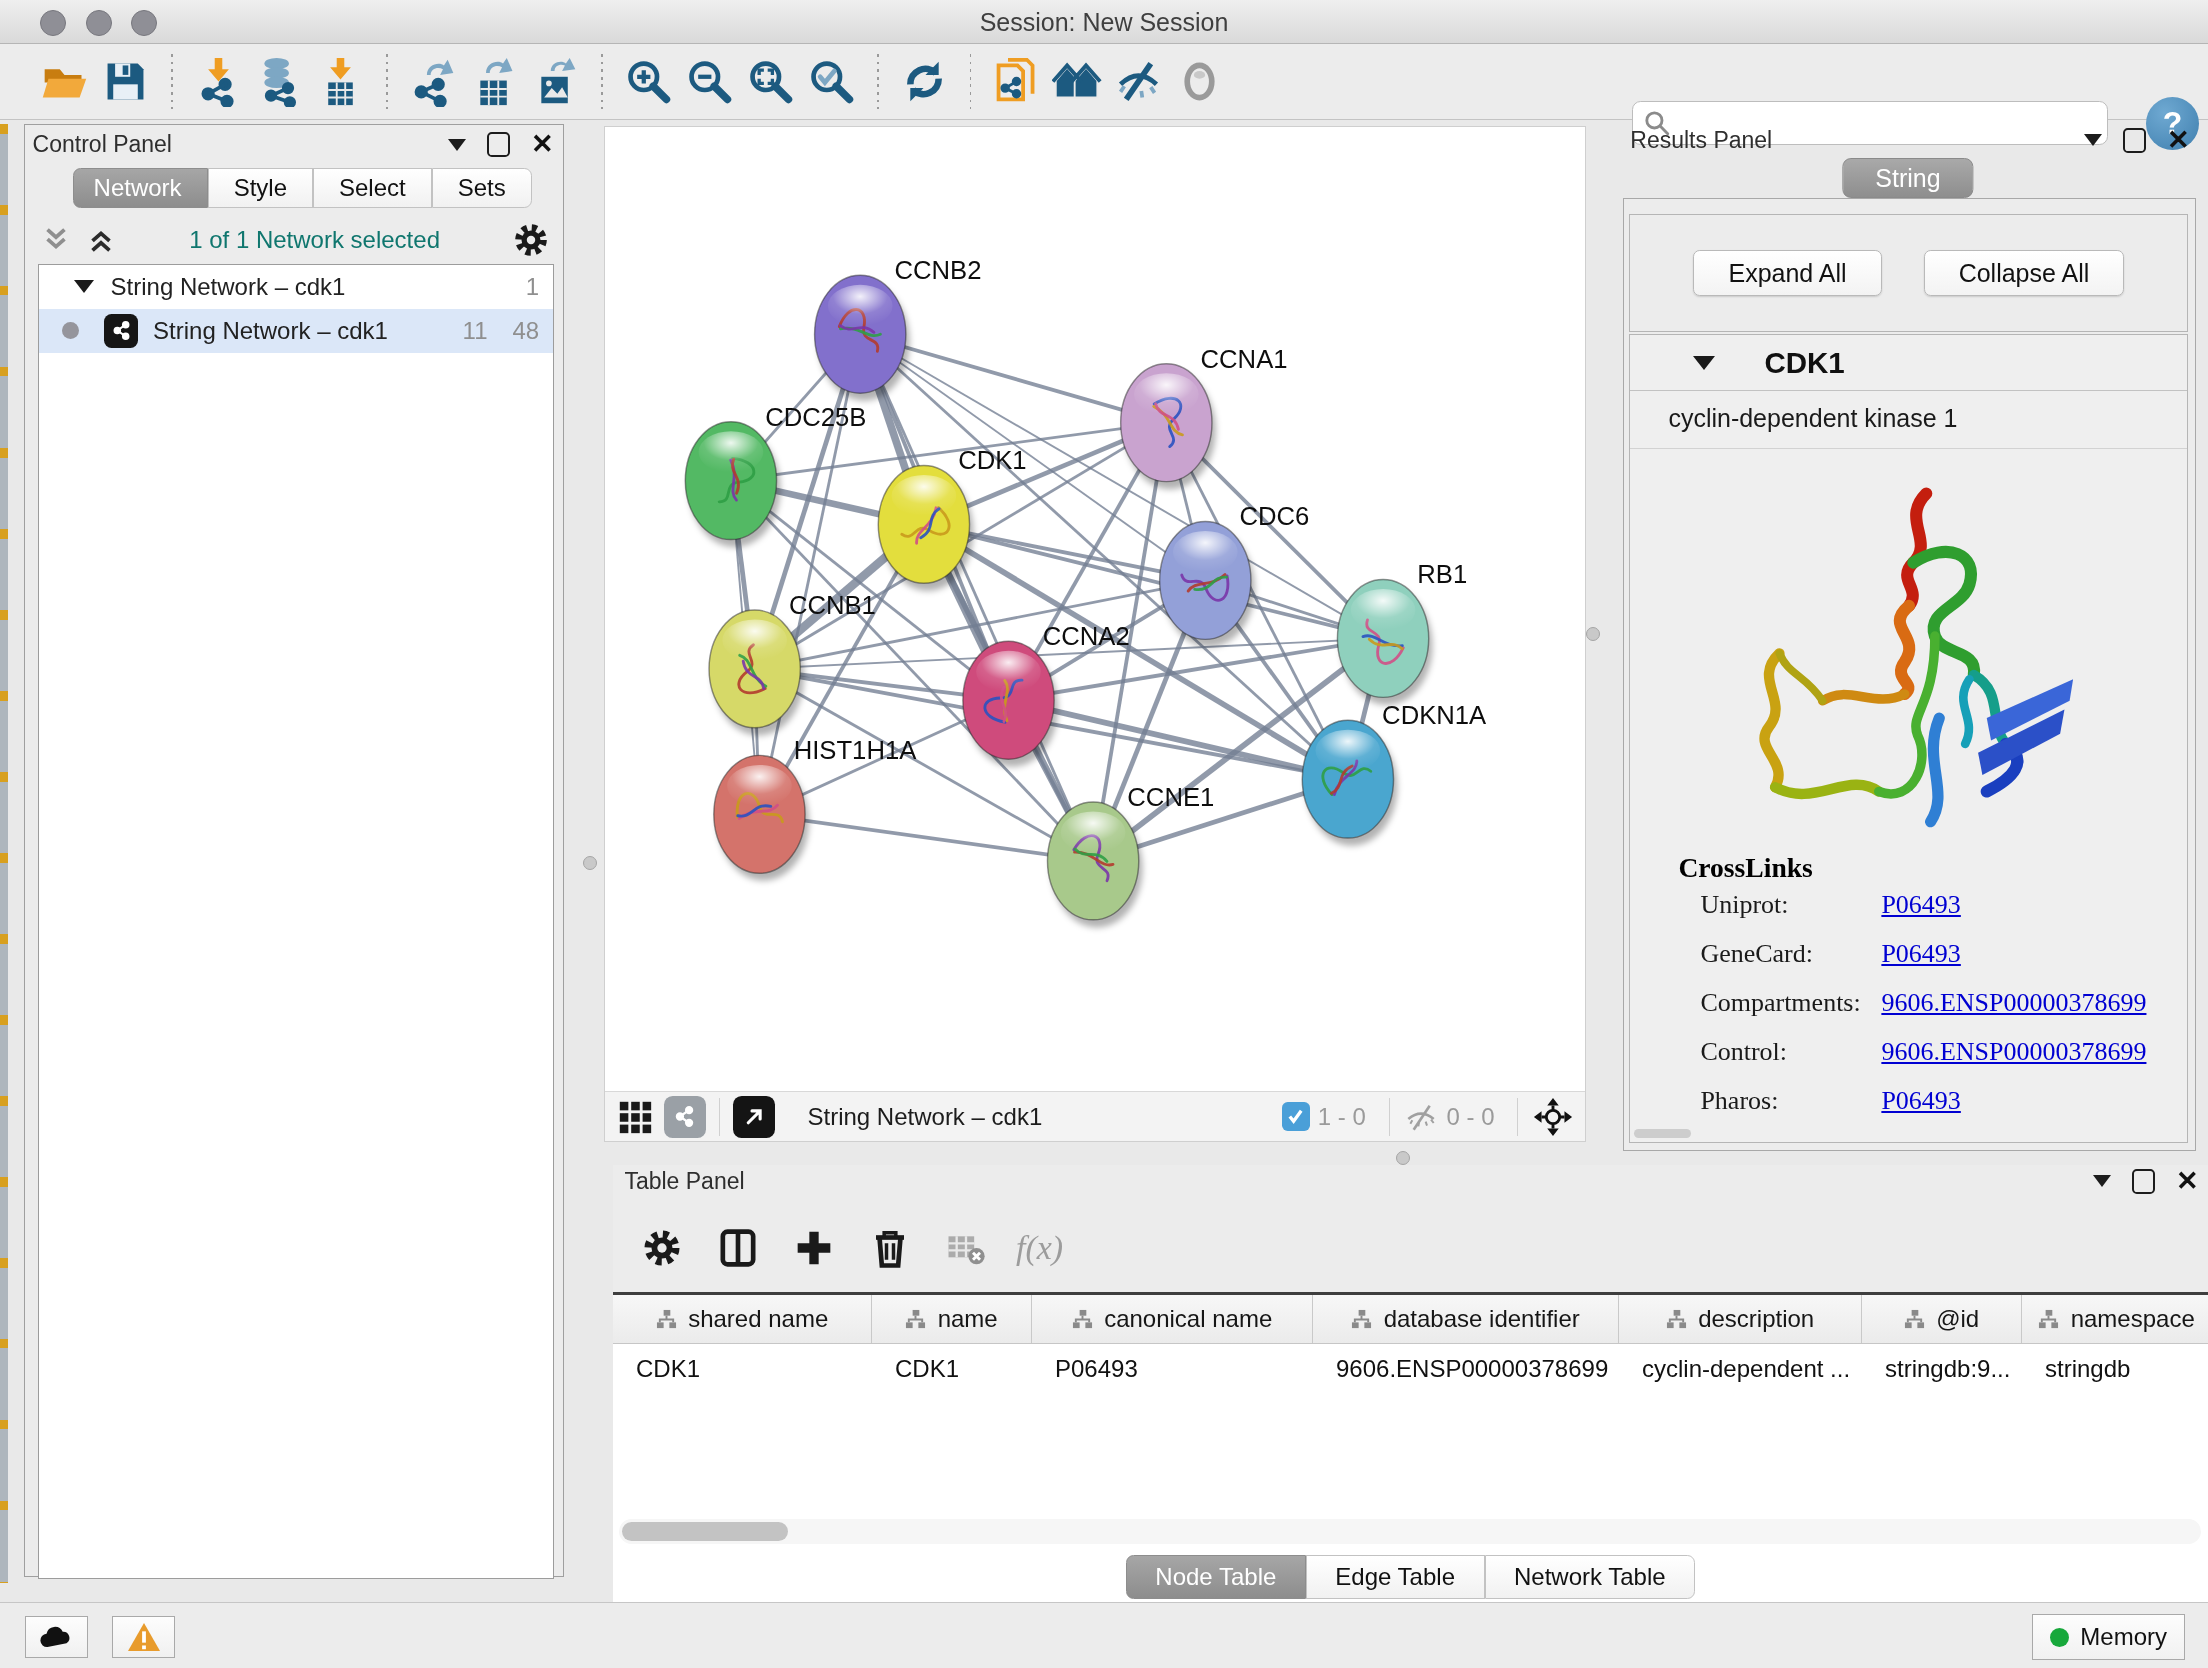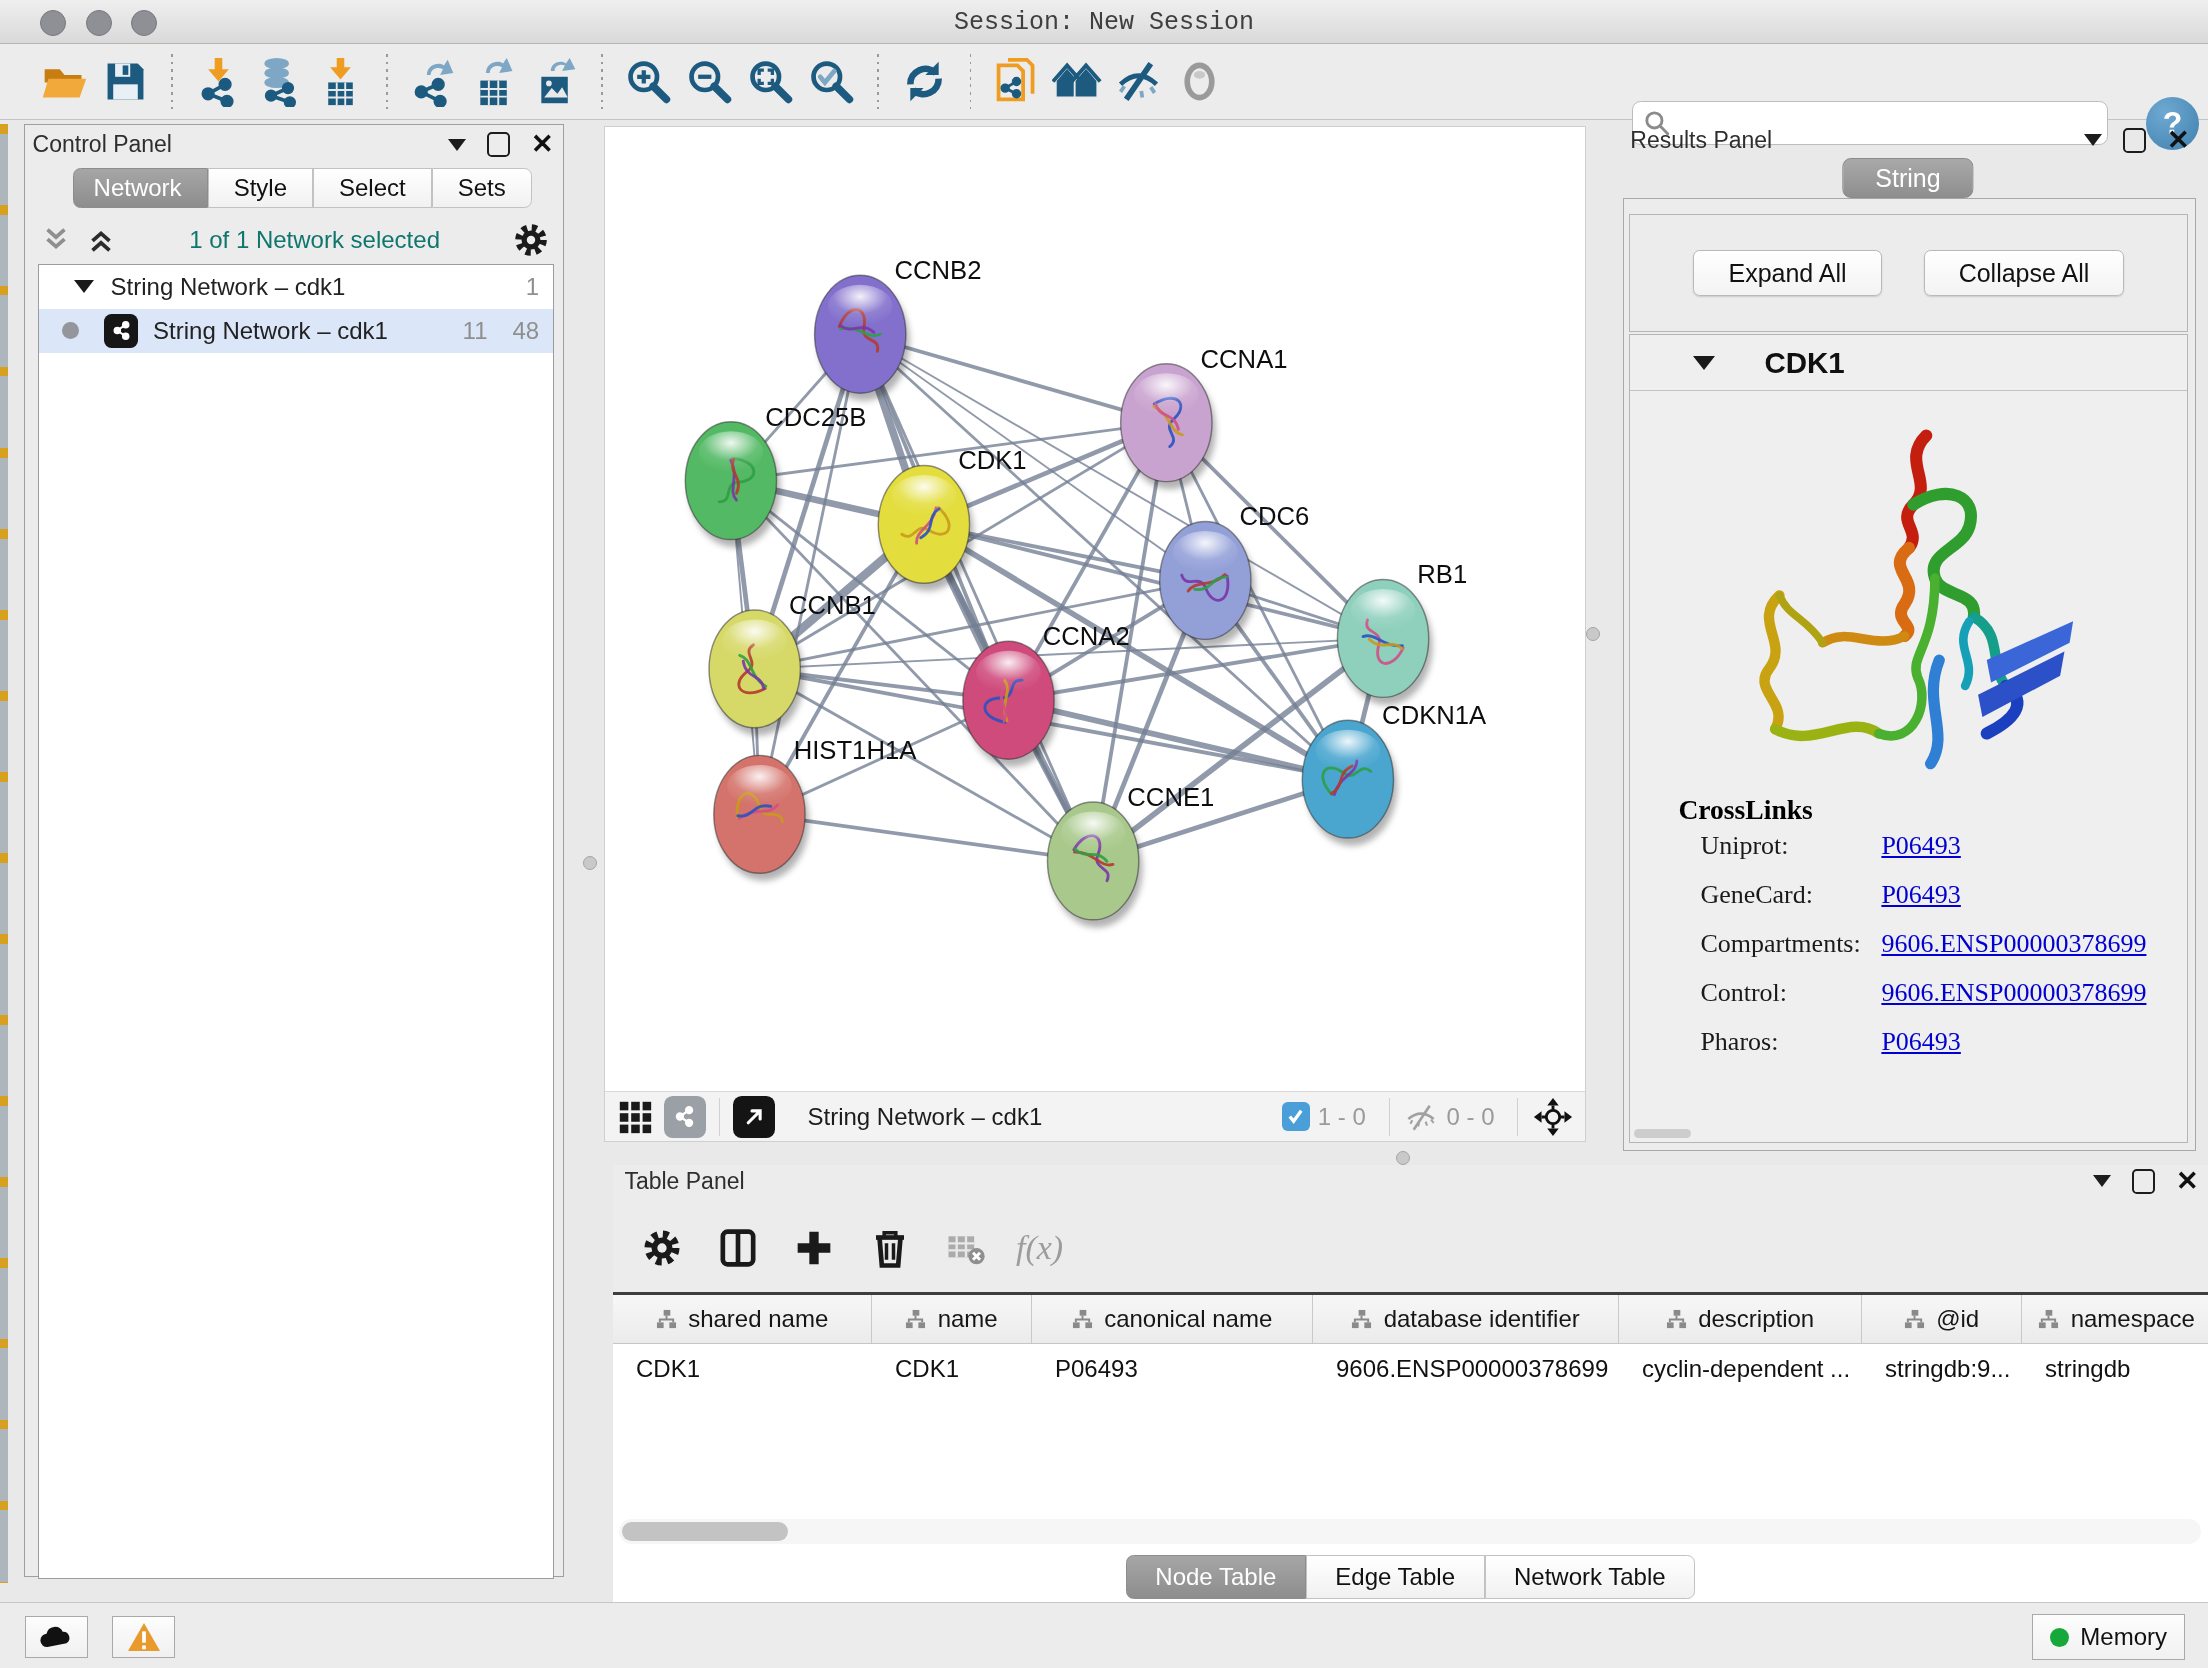"Session: New Session" .win-title { font-family: Liberation Mono, monospace -> none }
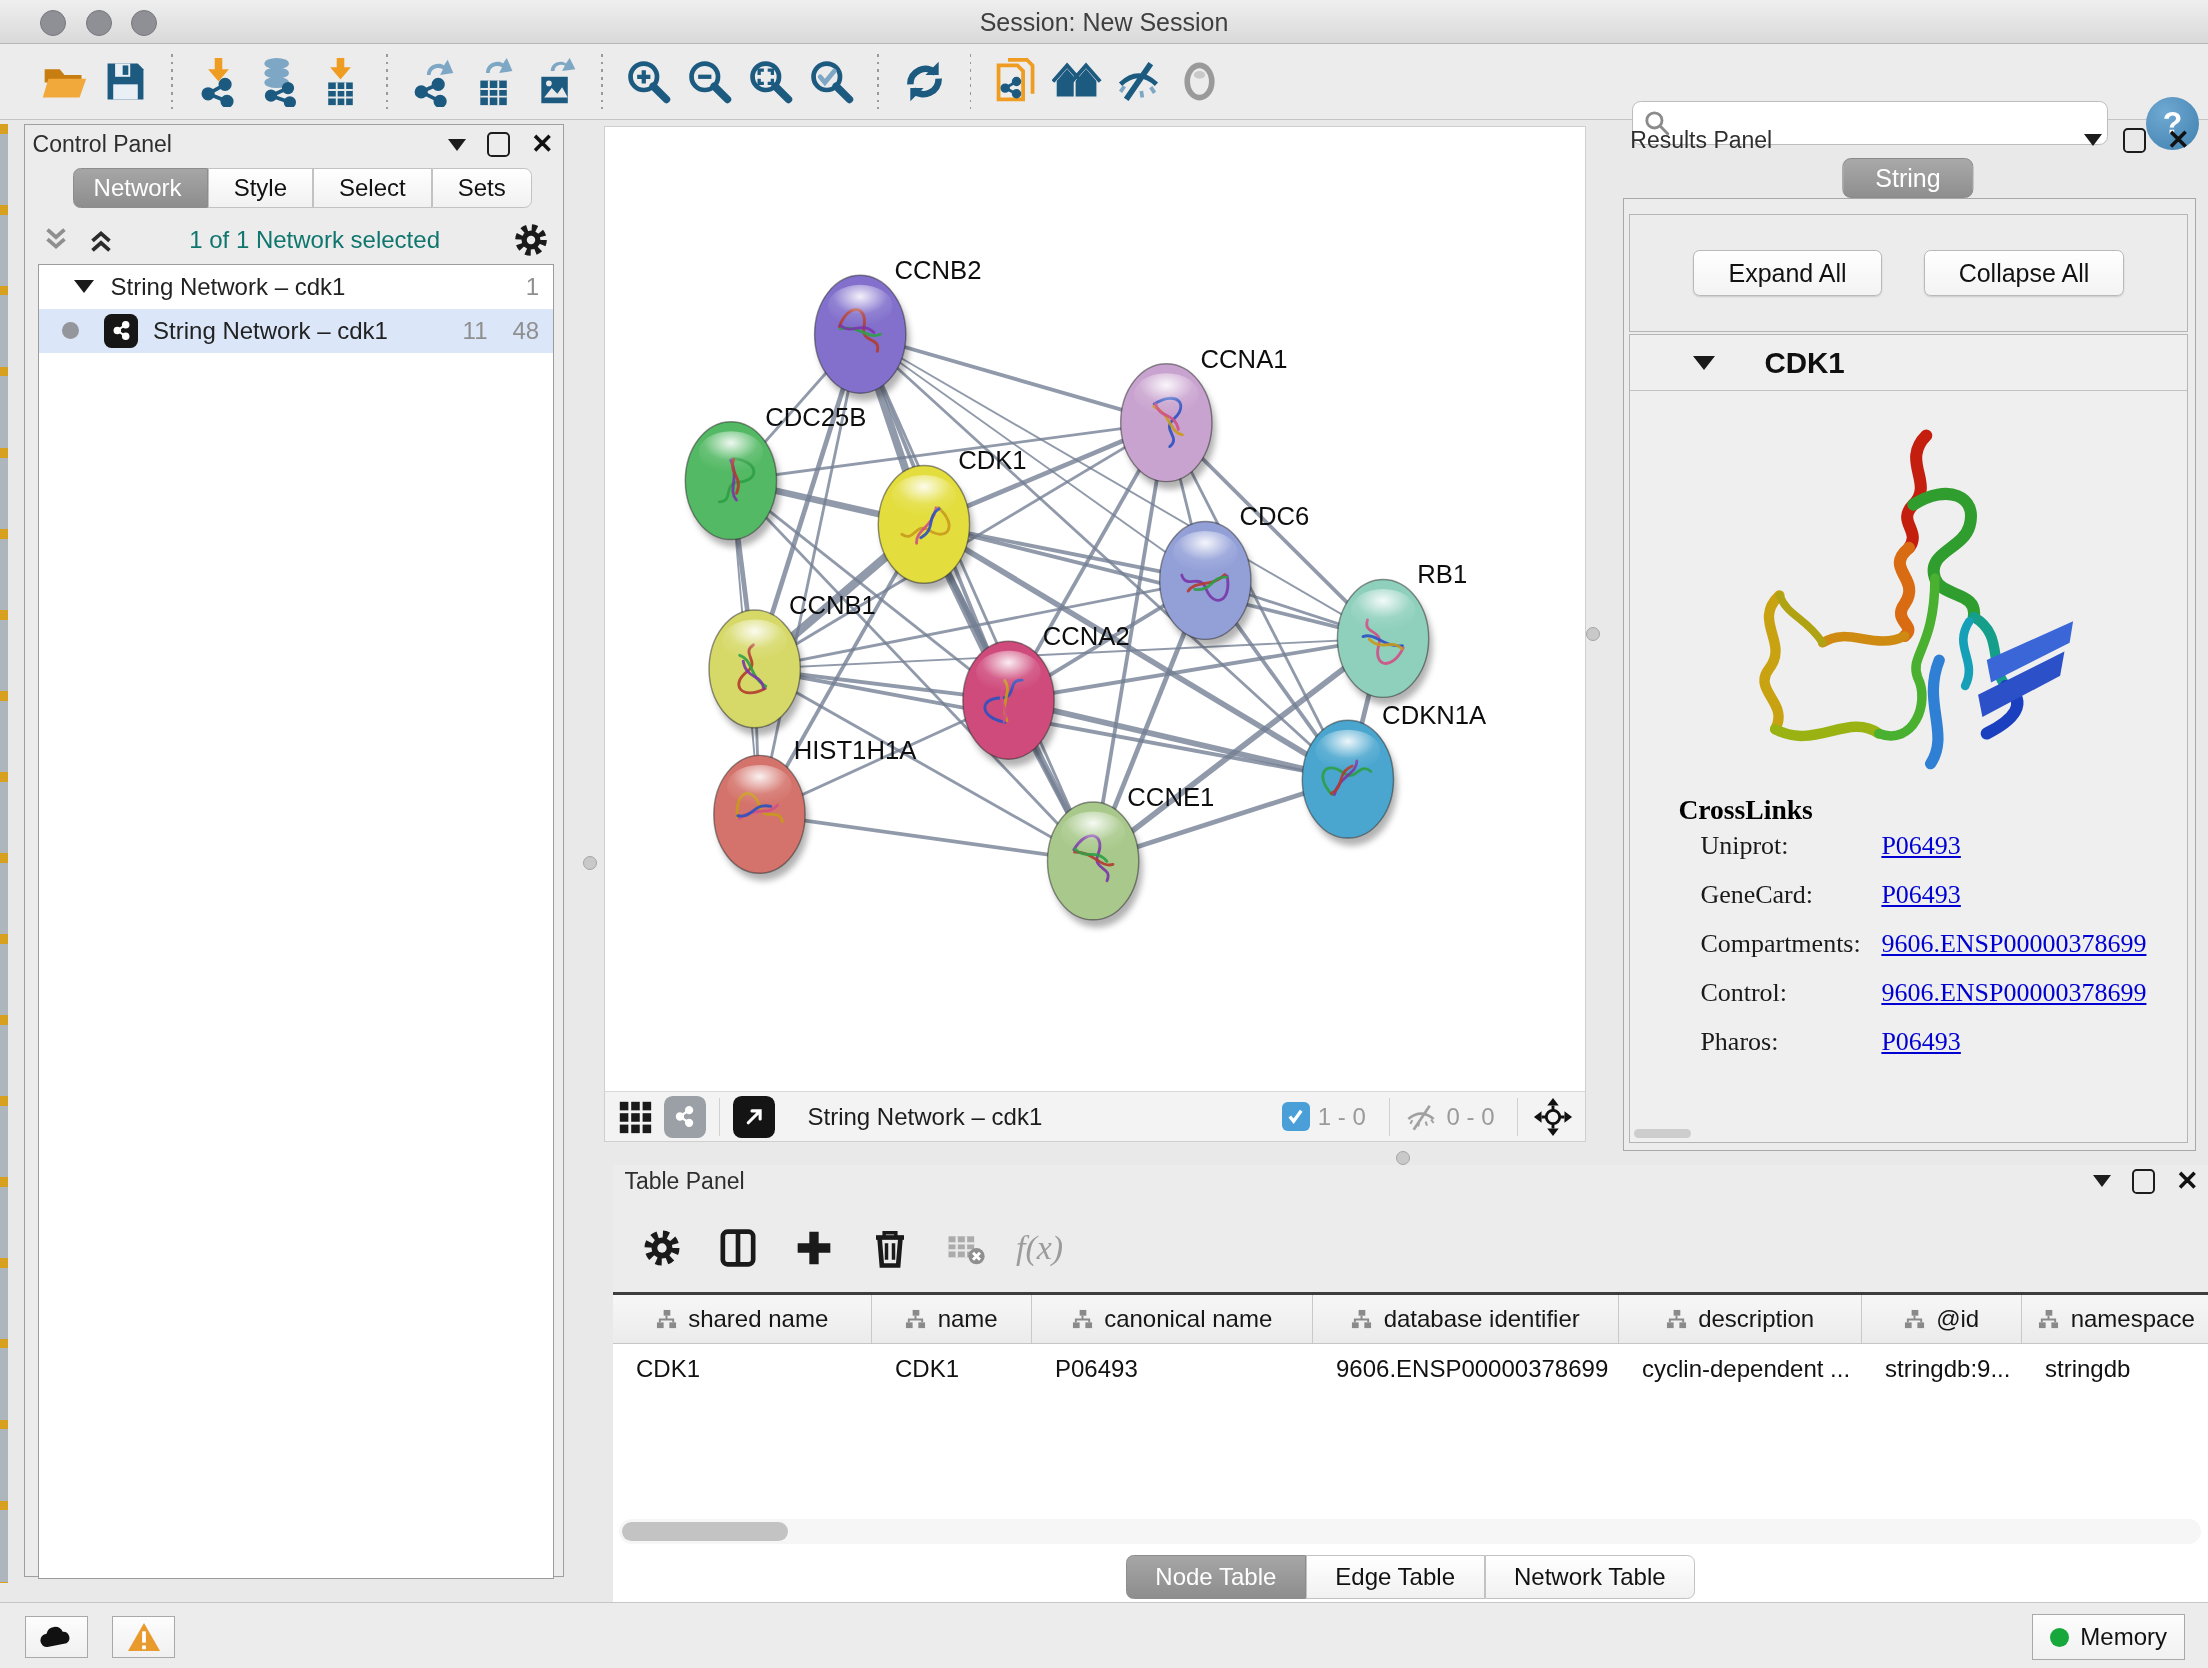"cyclin-dependent kinase 1" div.gene-desc { html: none -> <div>cyclin-dependent kinase 1</div> }
